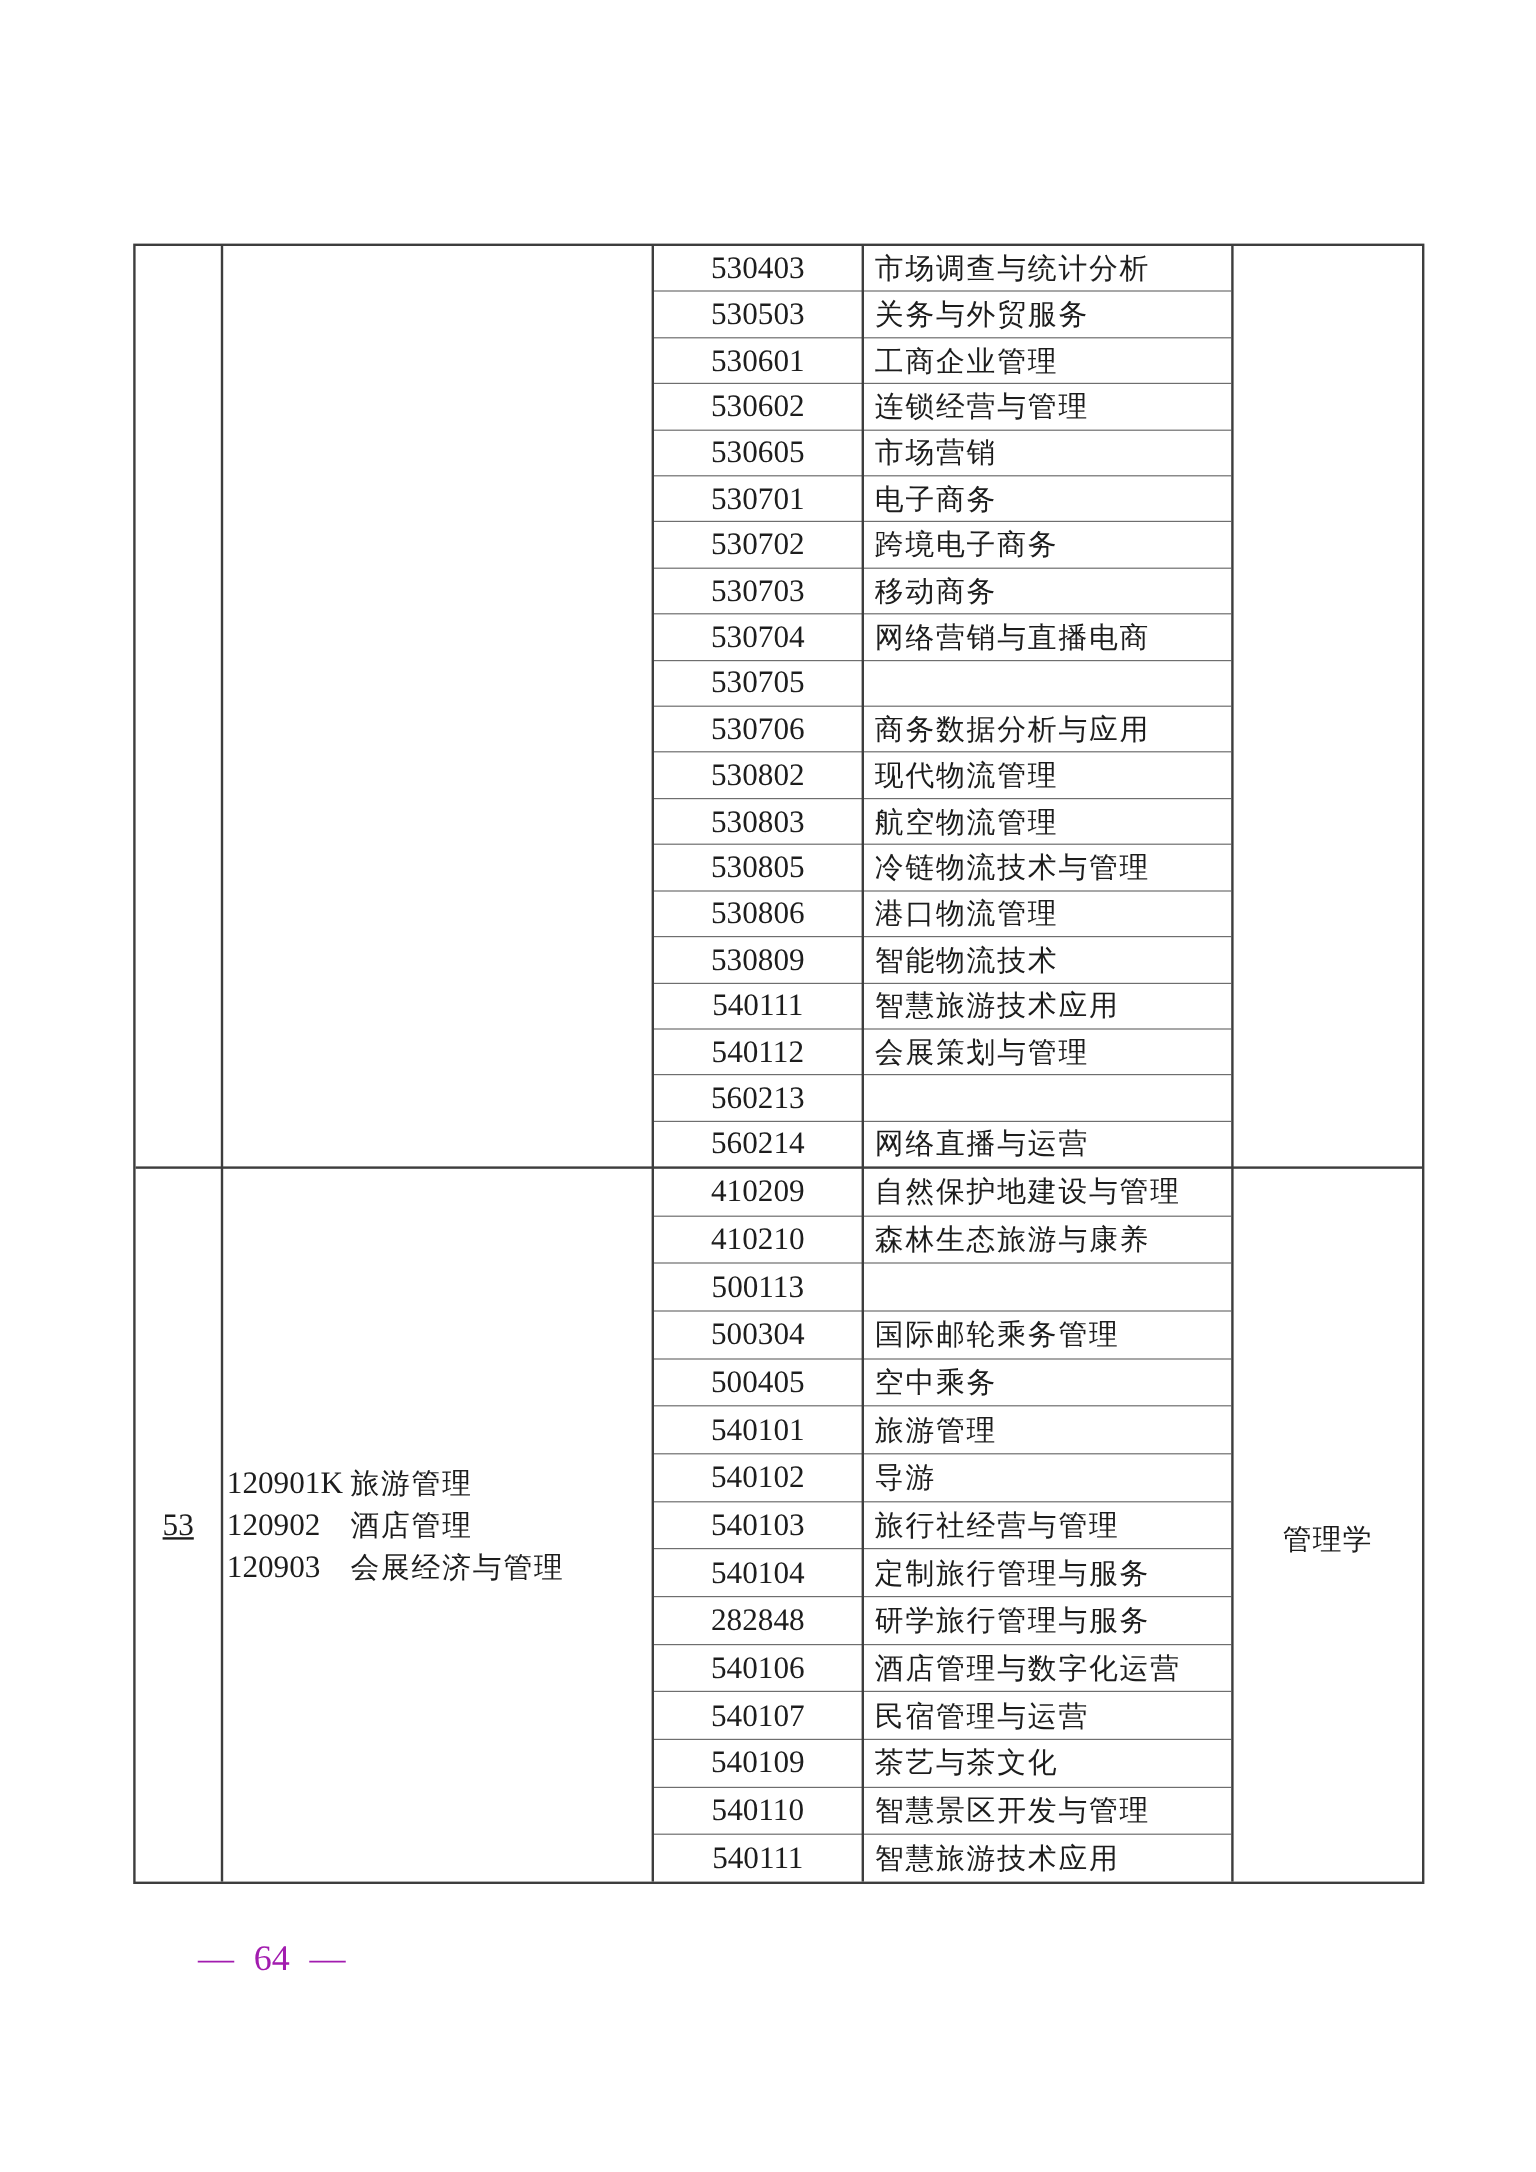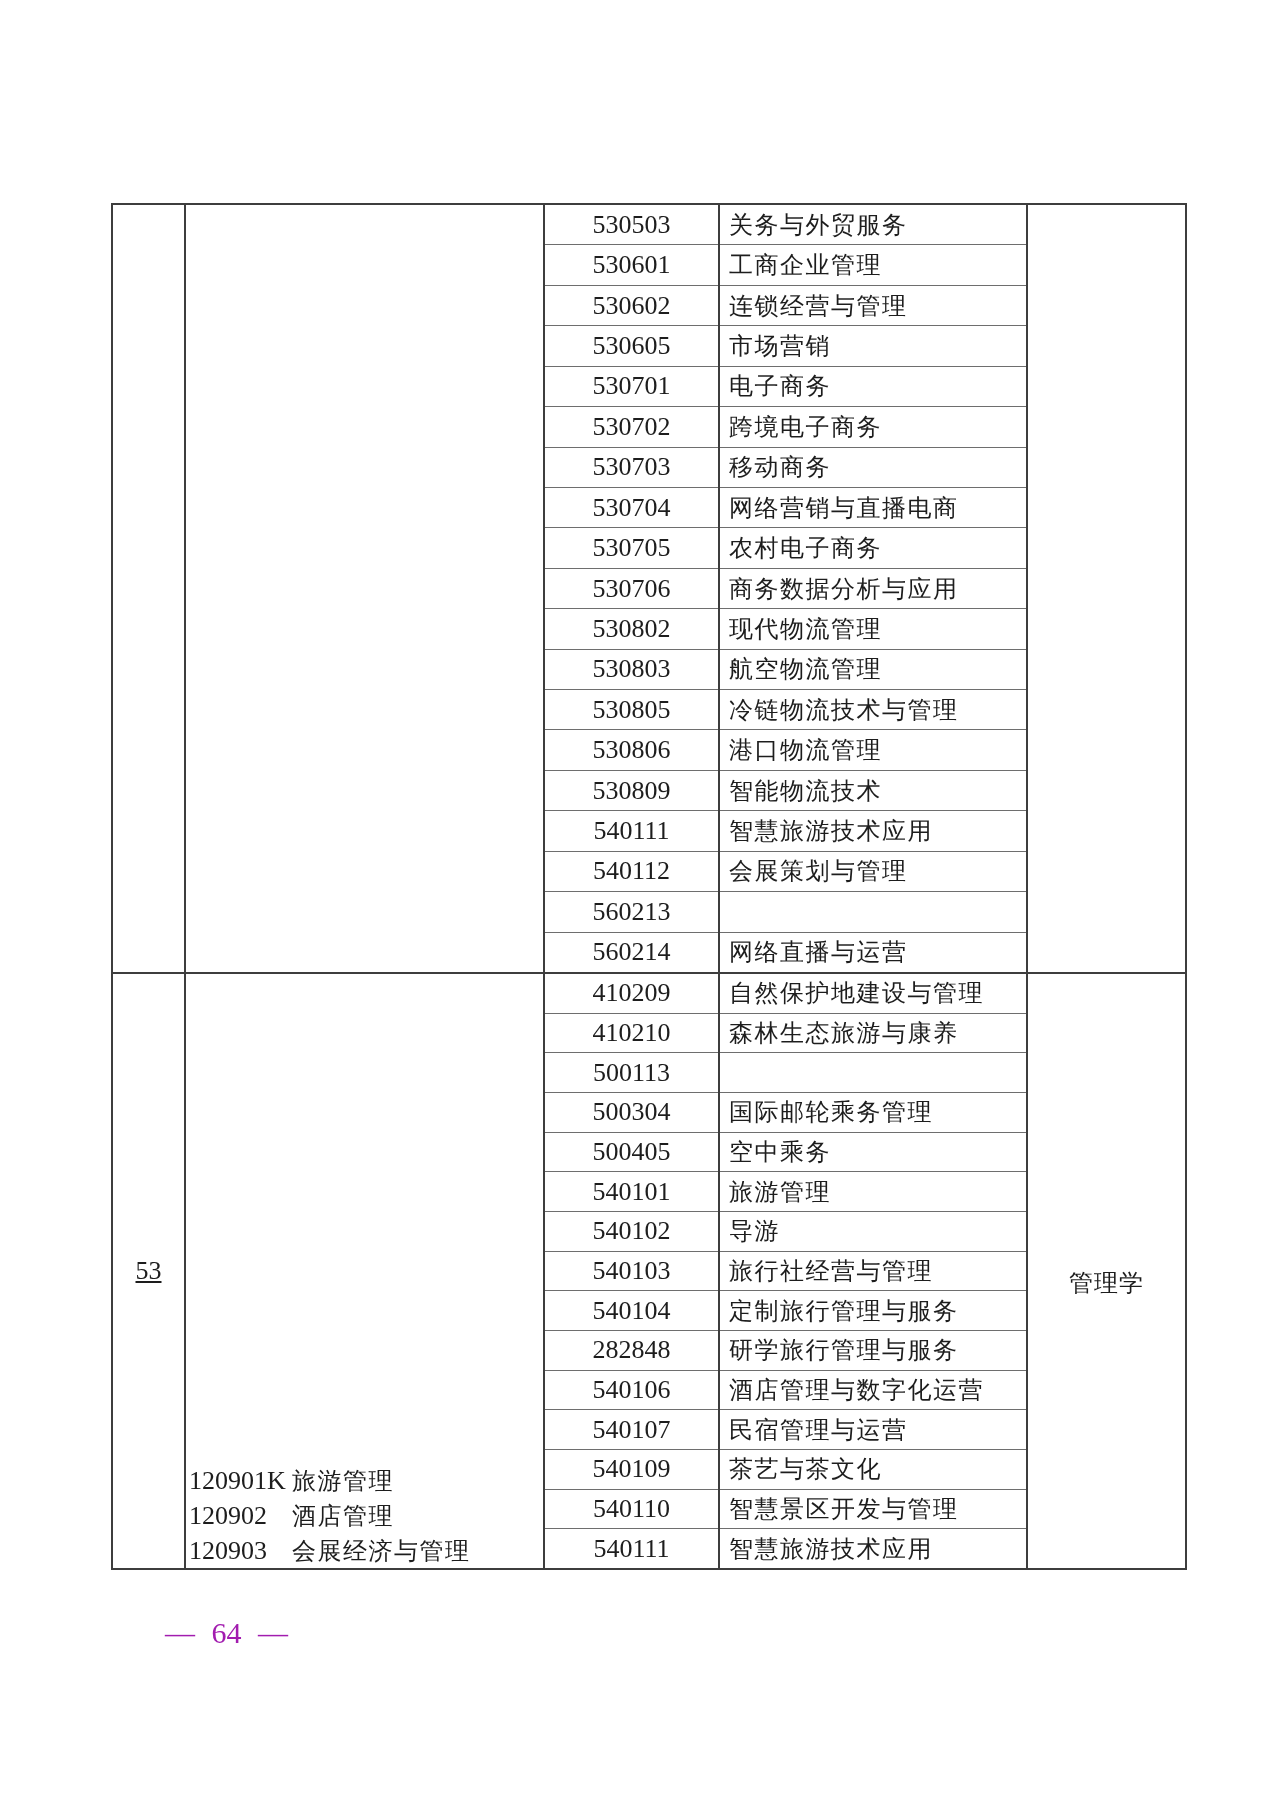"530403" div.row { html: none -> <div> <div>530403</div> <div>市场调查与统计分析</div> </div> }
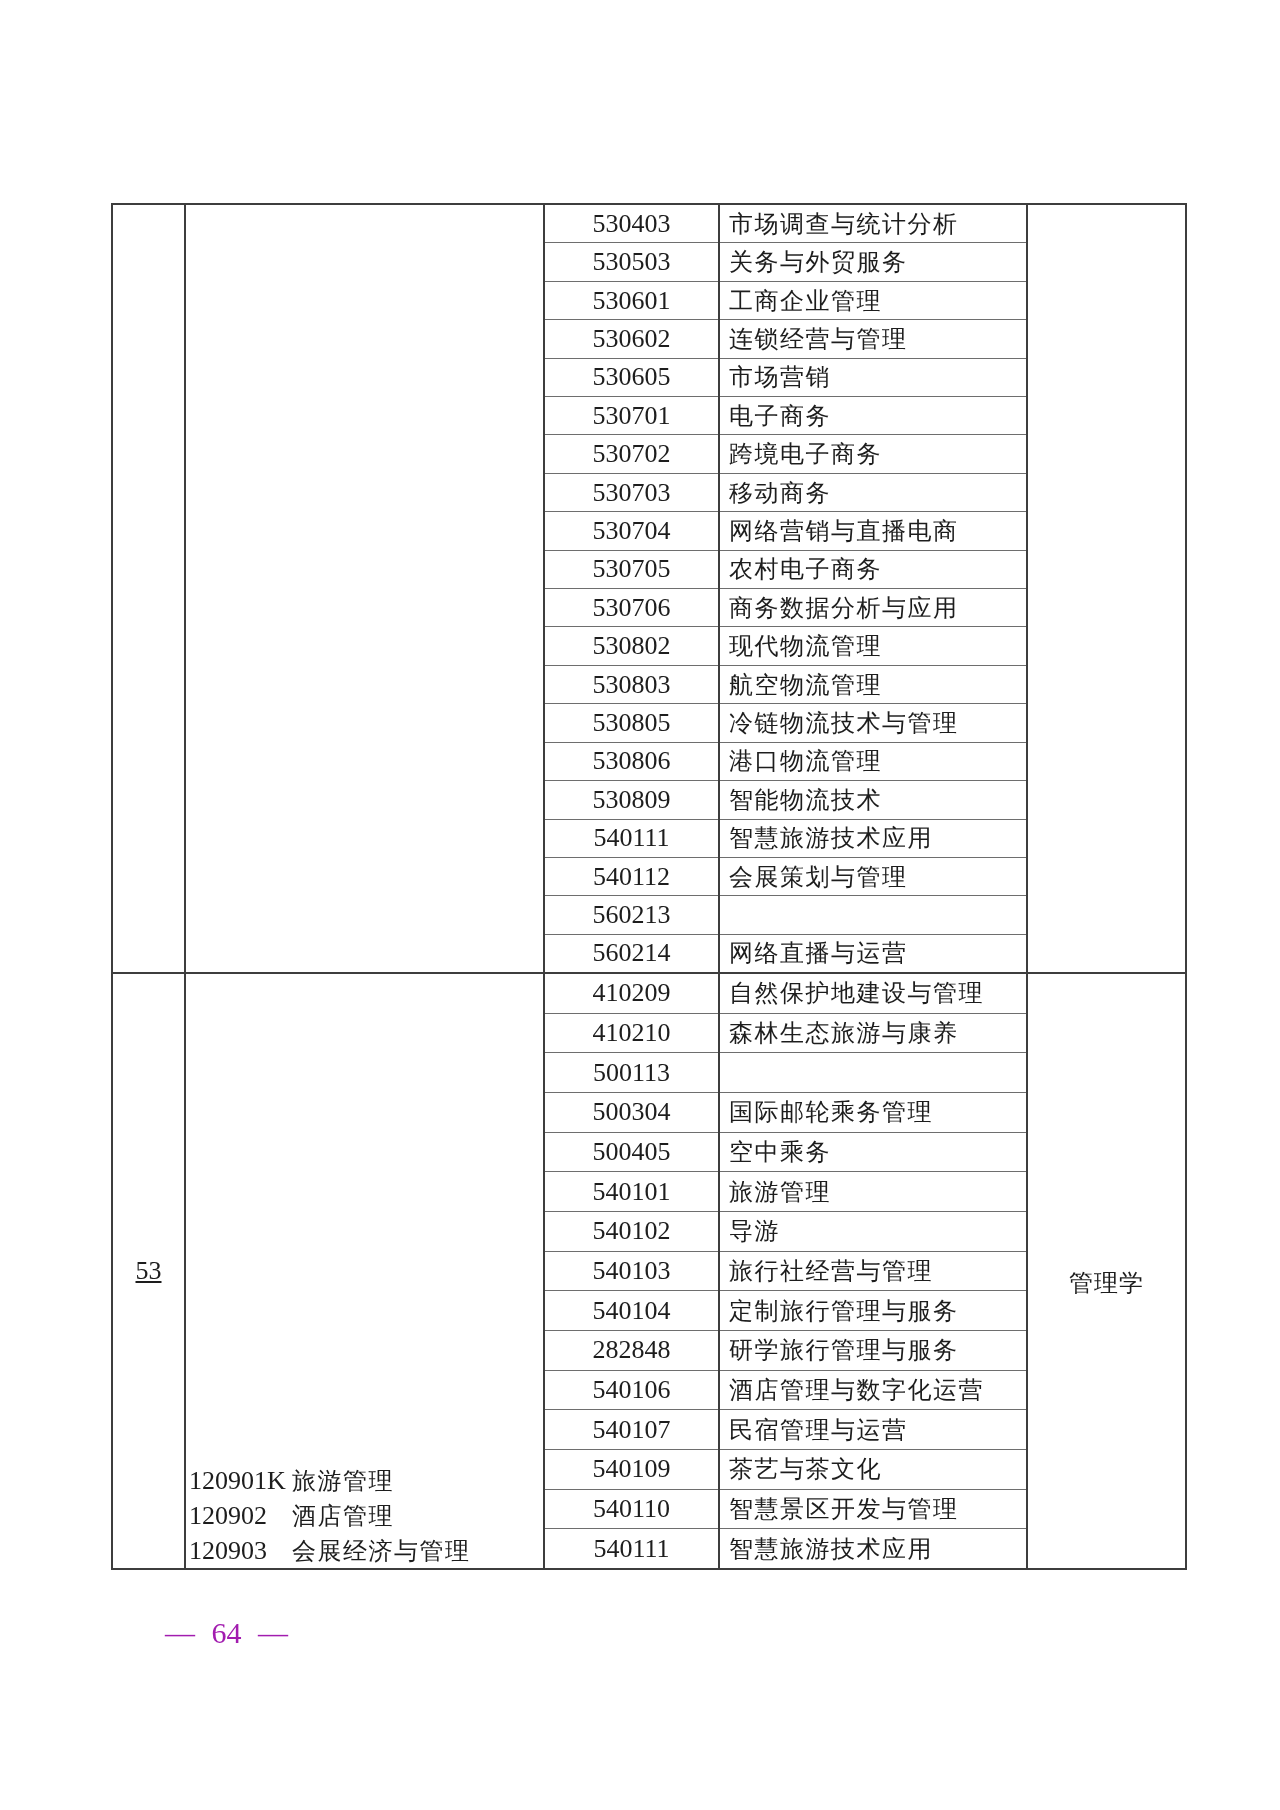"农村电子商务" div.cell-name { html: <div>农村电子商务</div> -> none }
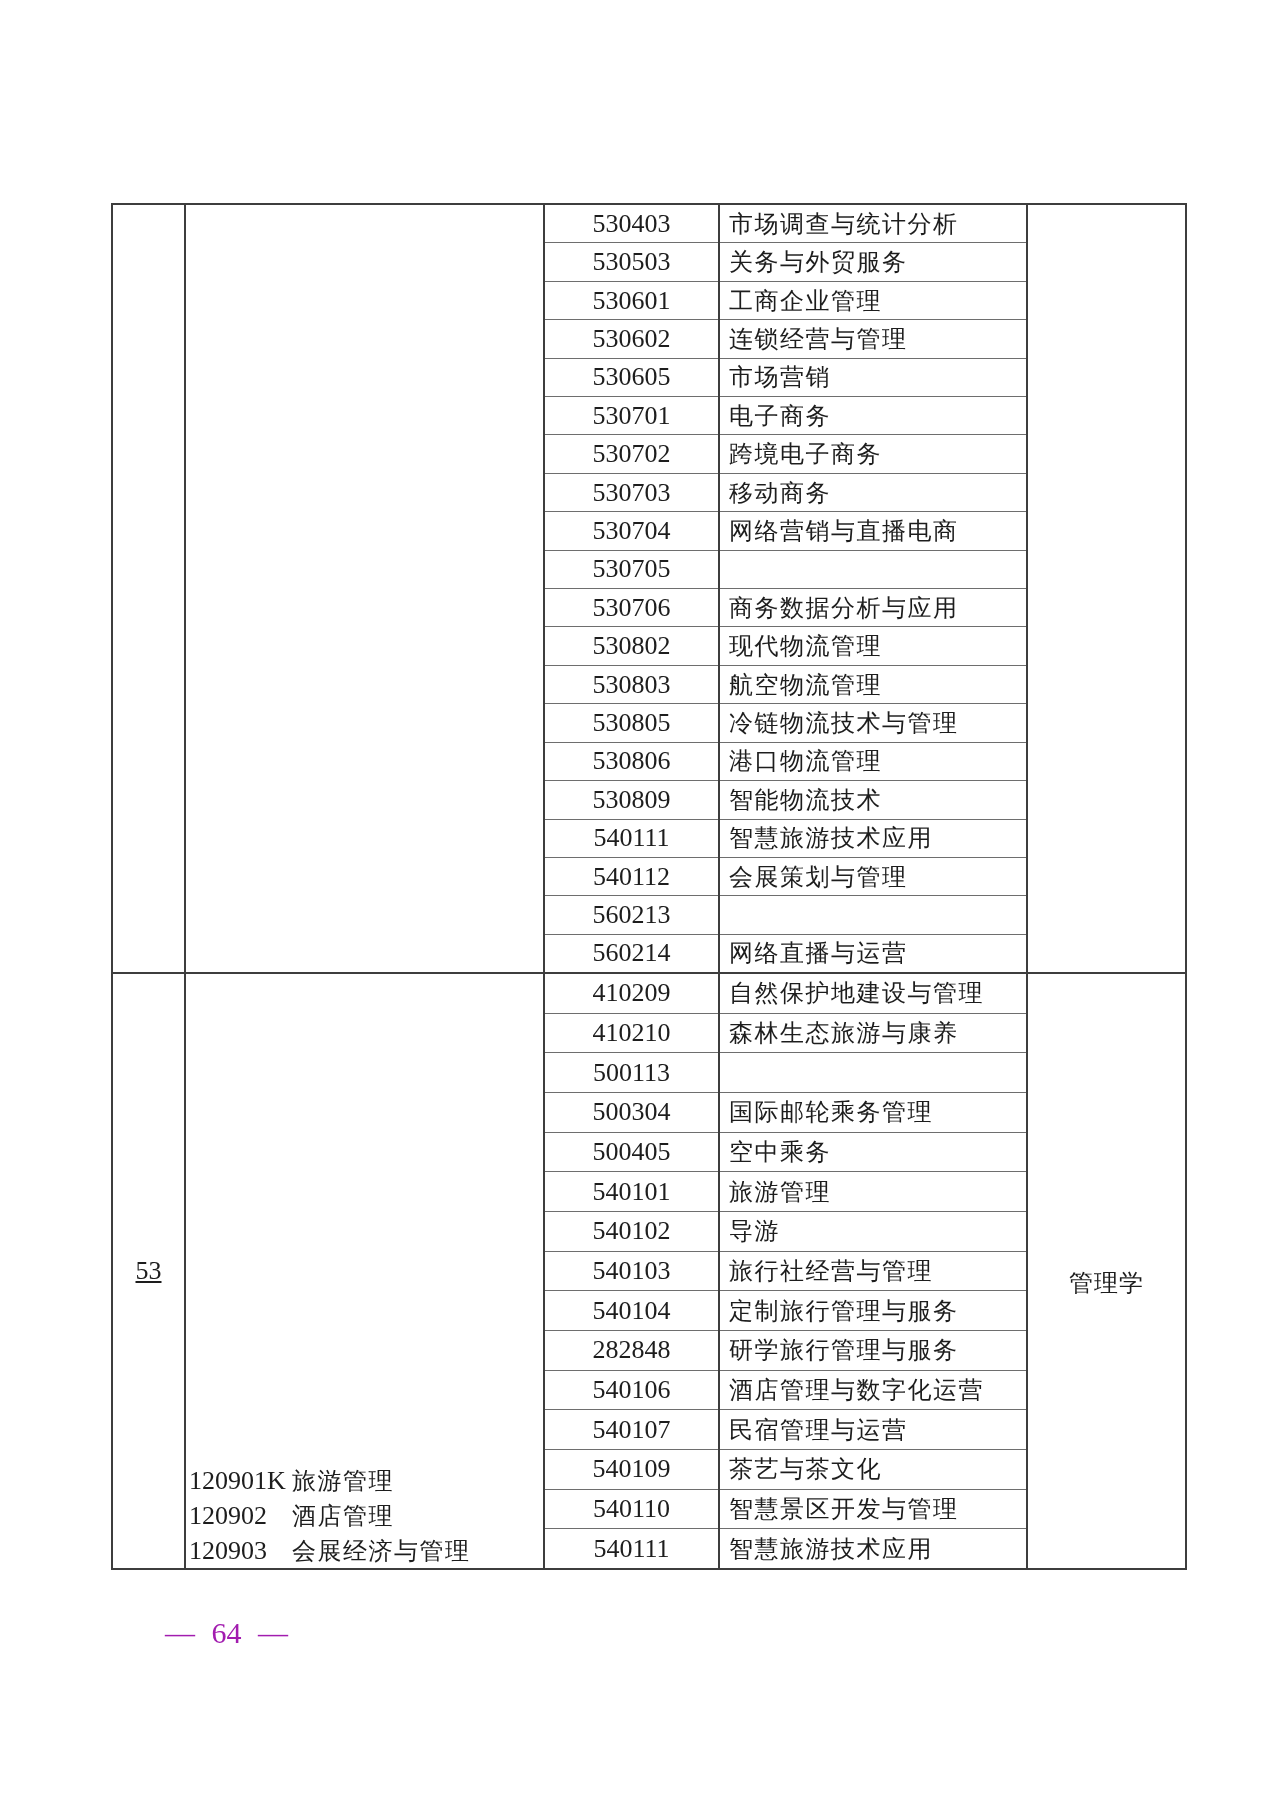"120901K" .cell-majors { justify-content: flex-end -> center }
